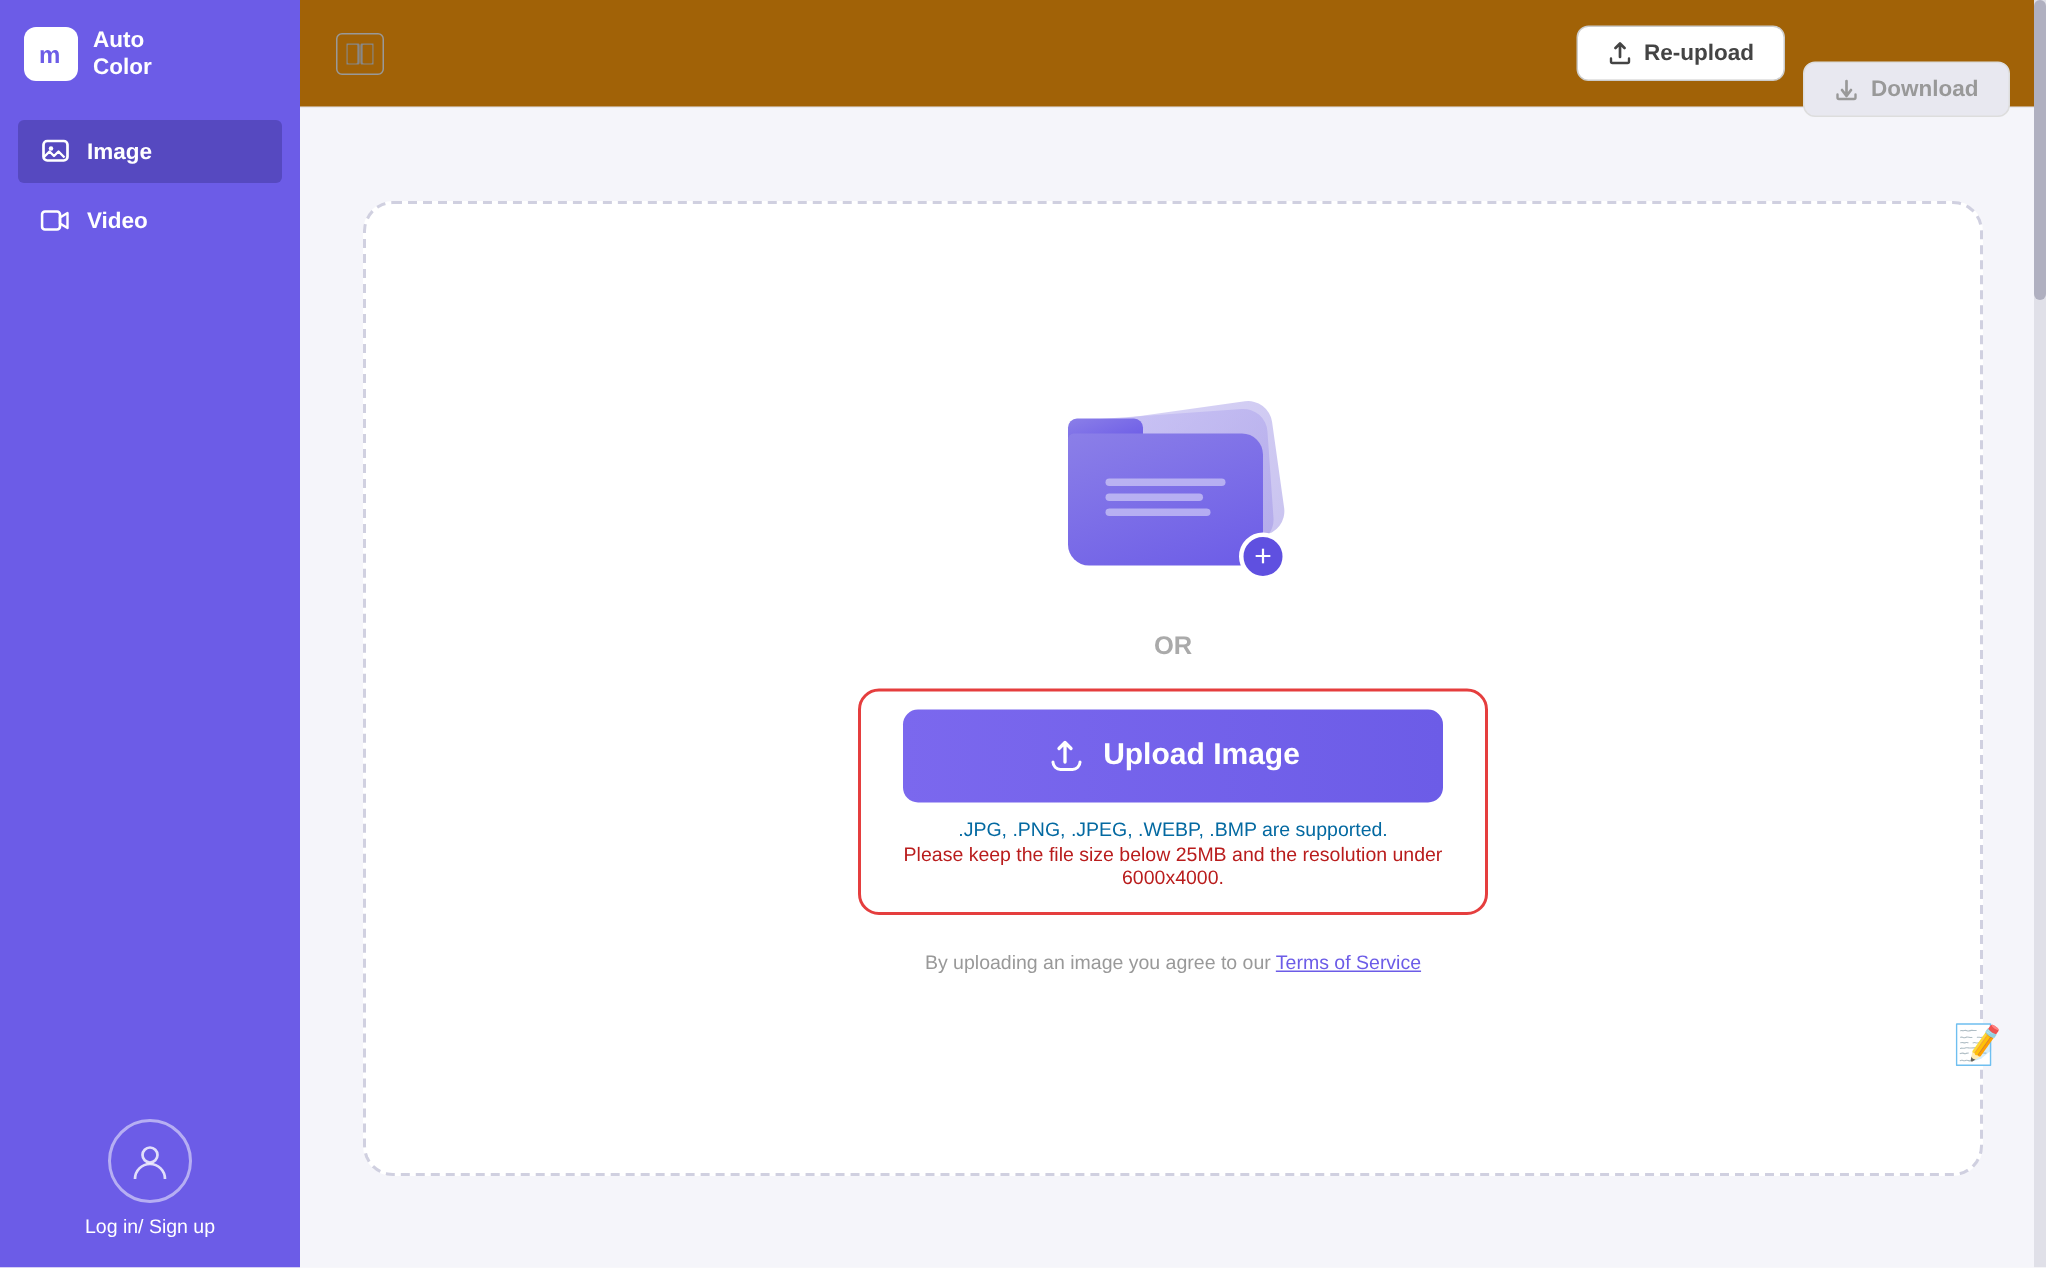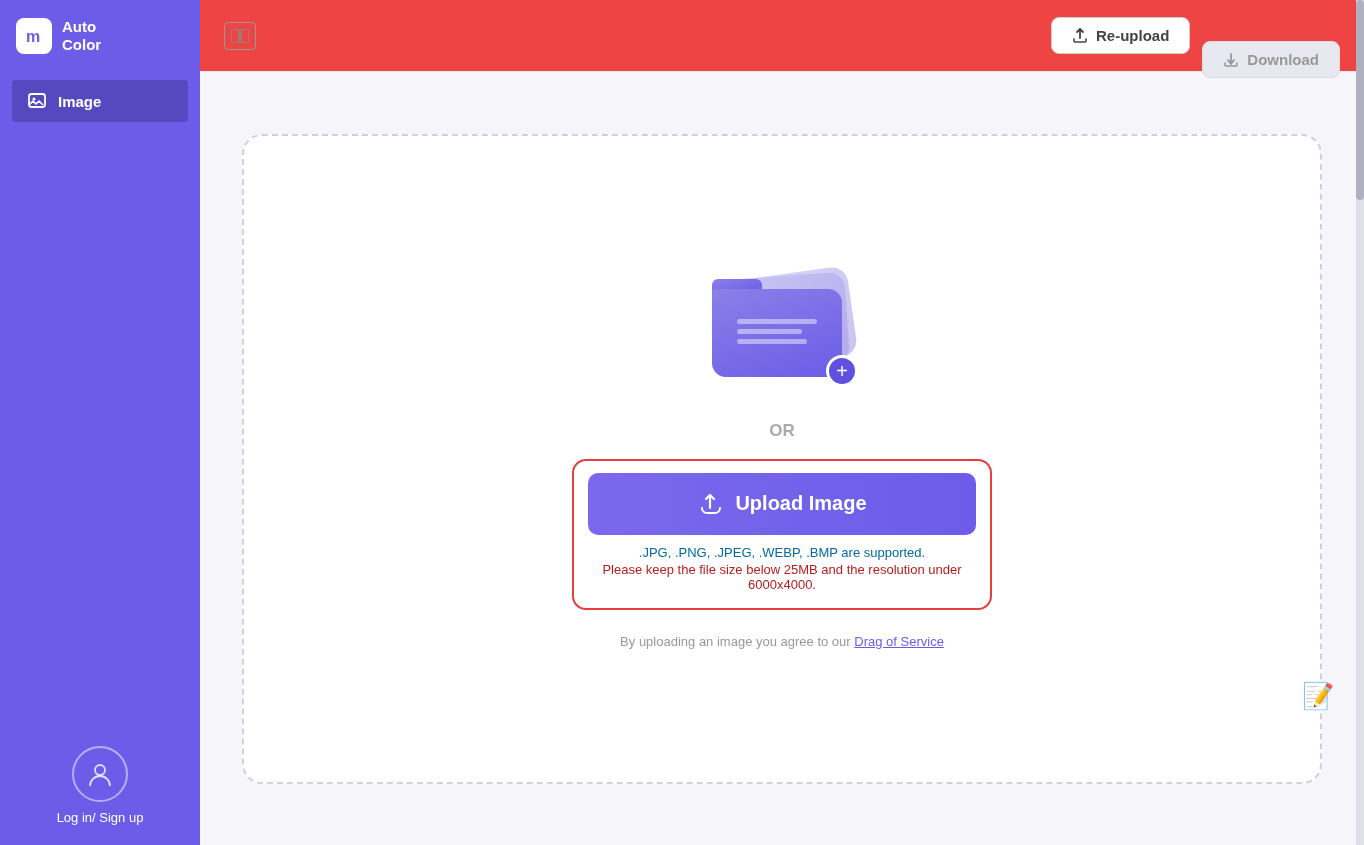"Re-upload" #header { background: #ef4444 -> #a16207 }
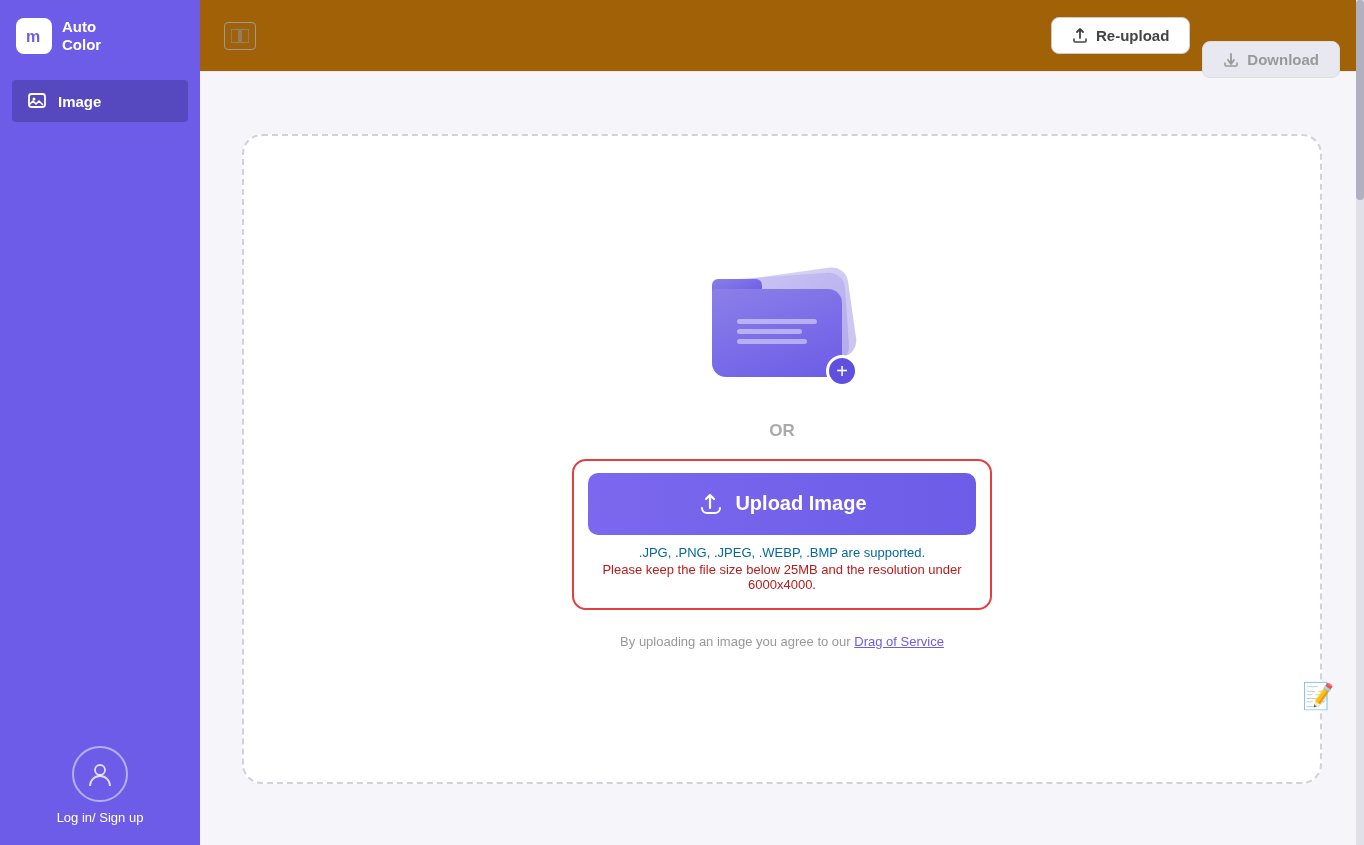"Video" div.nav-item { html: none -> <div> <span> <svg> <rect></rect> <path></path> </svg> </span> <span>Video</span> </div> }
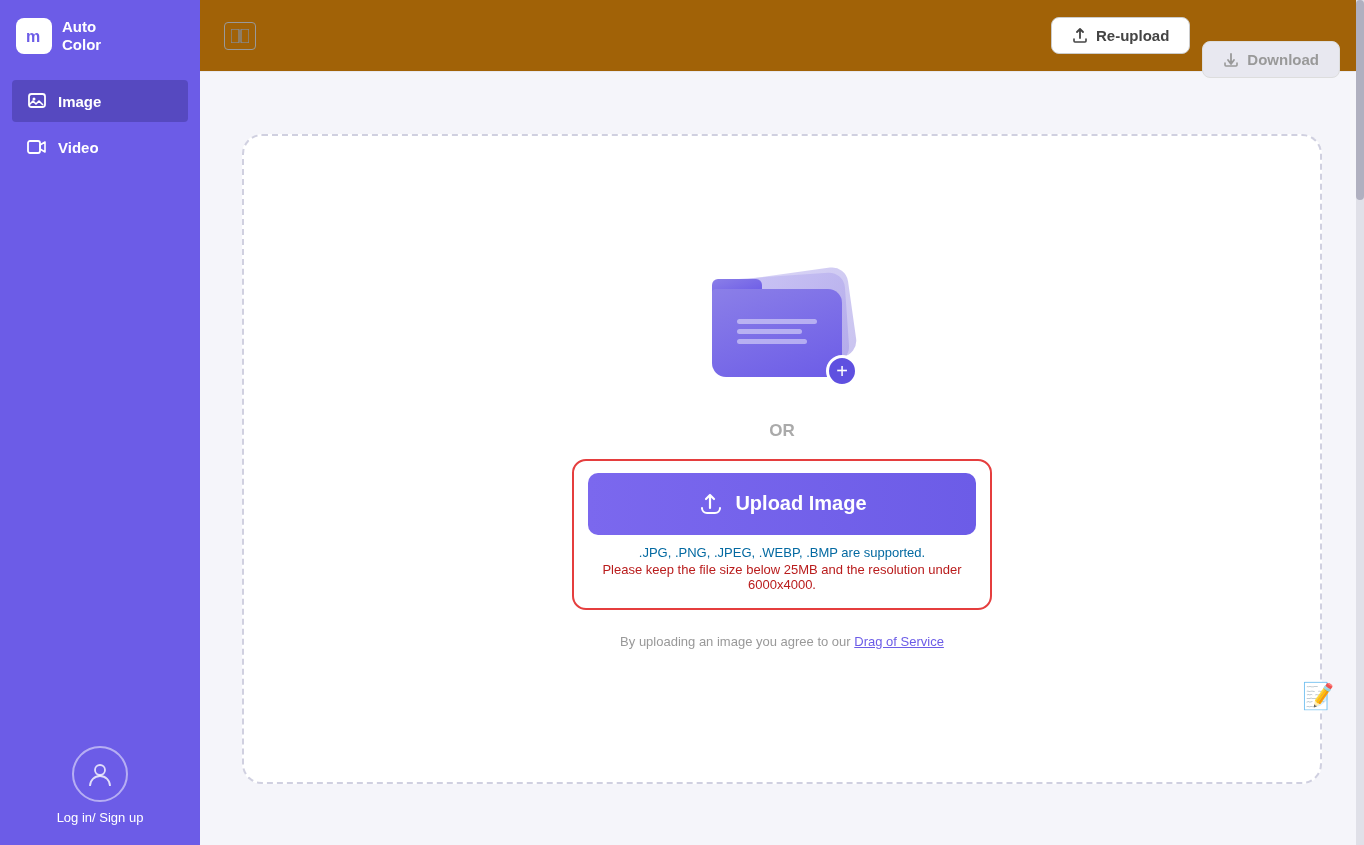"Upload Image" #upload-btn { width: 388px -> 360px }
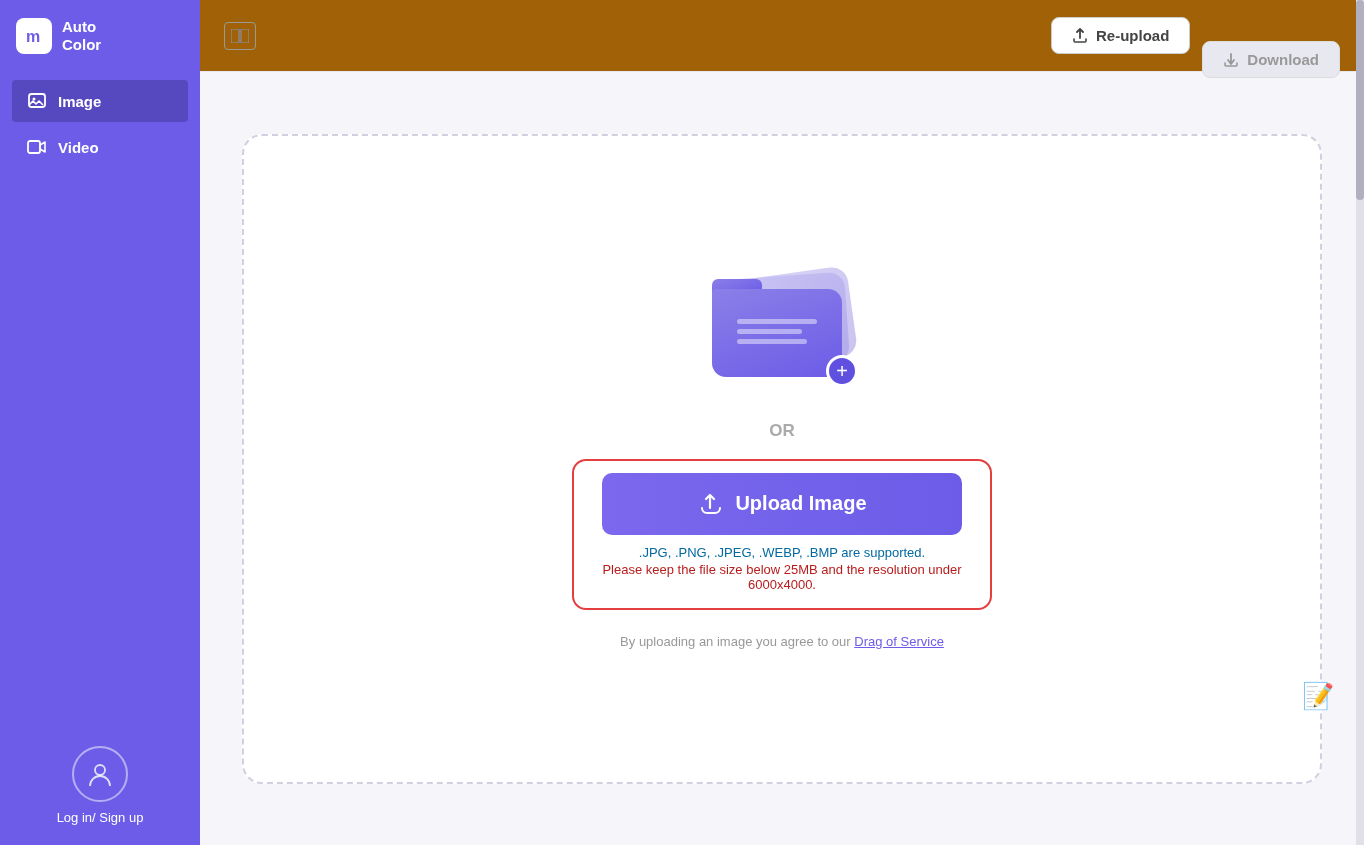"Drag of Service" a { text: Drag -> Terms }
